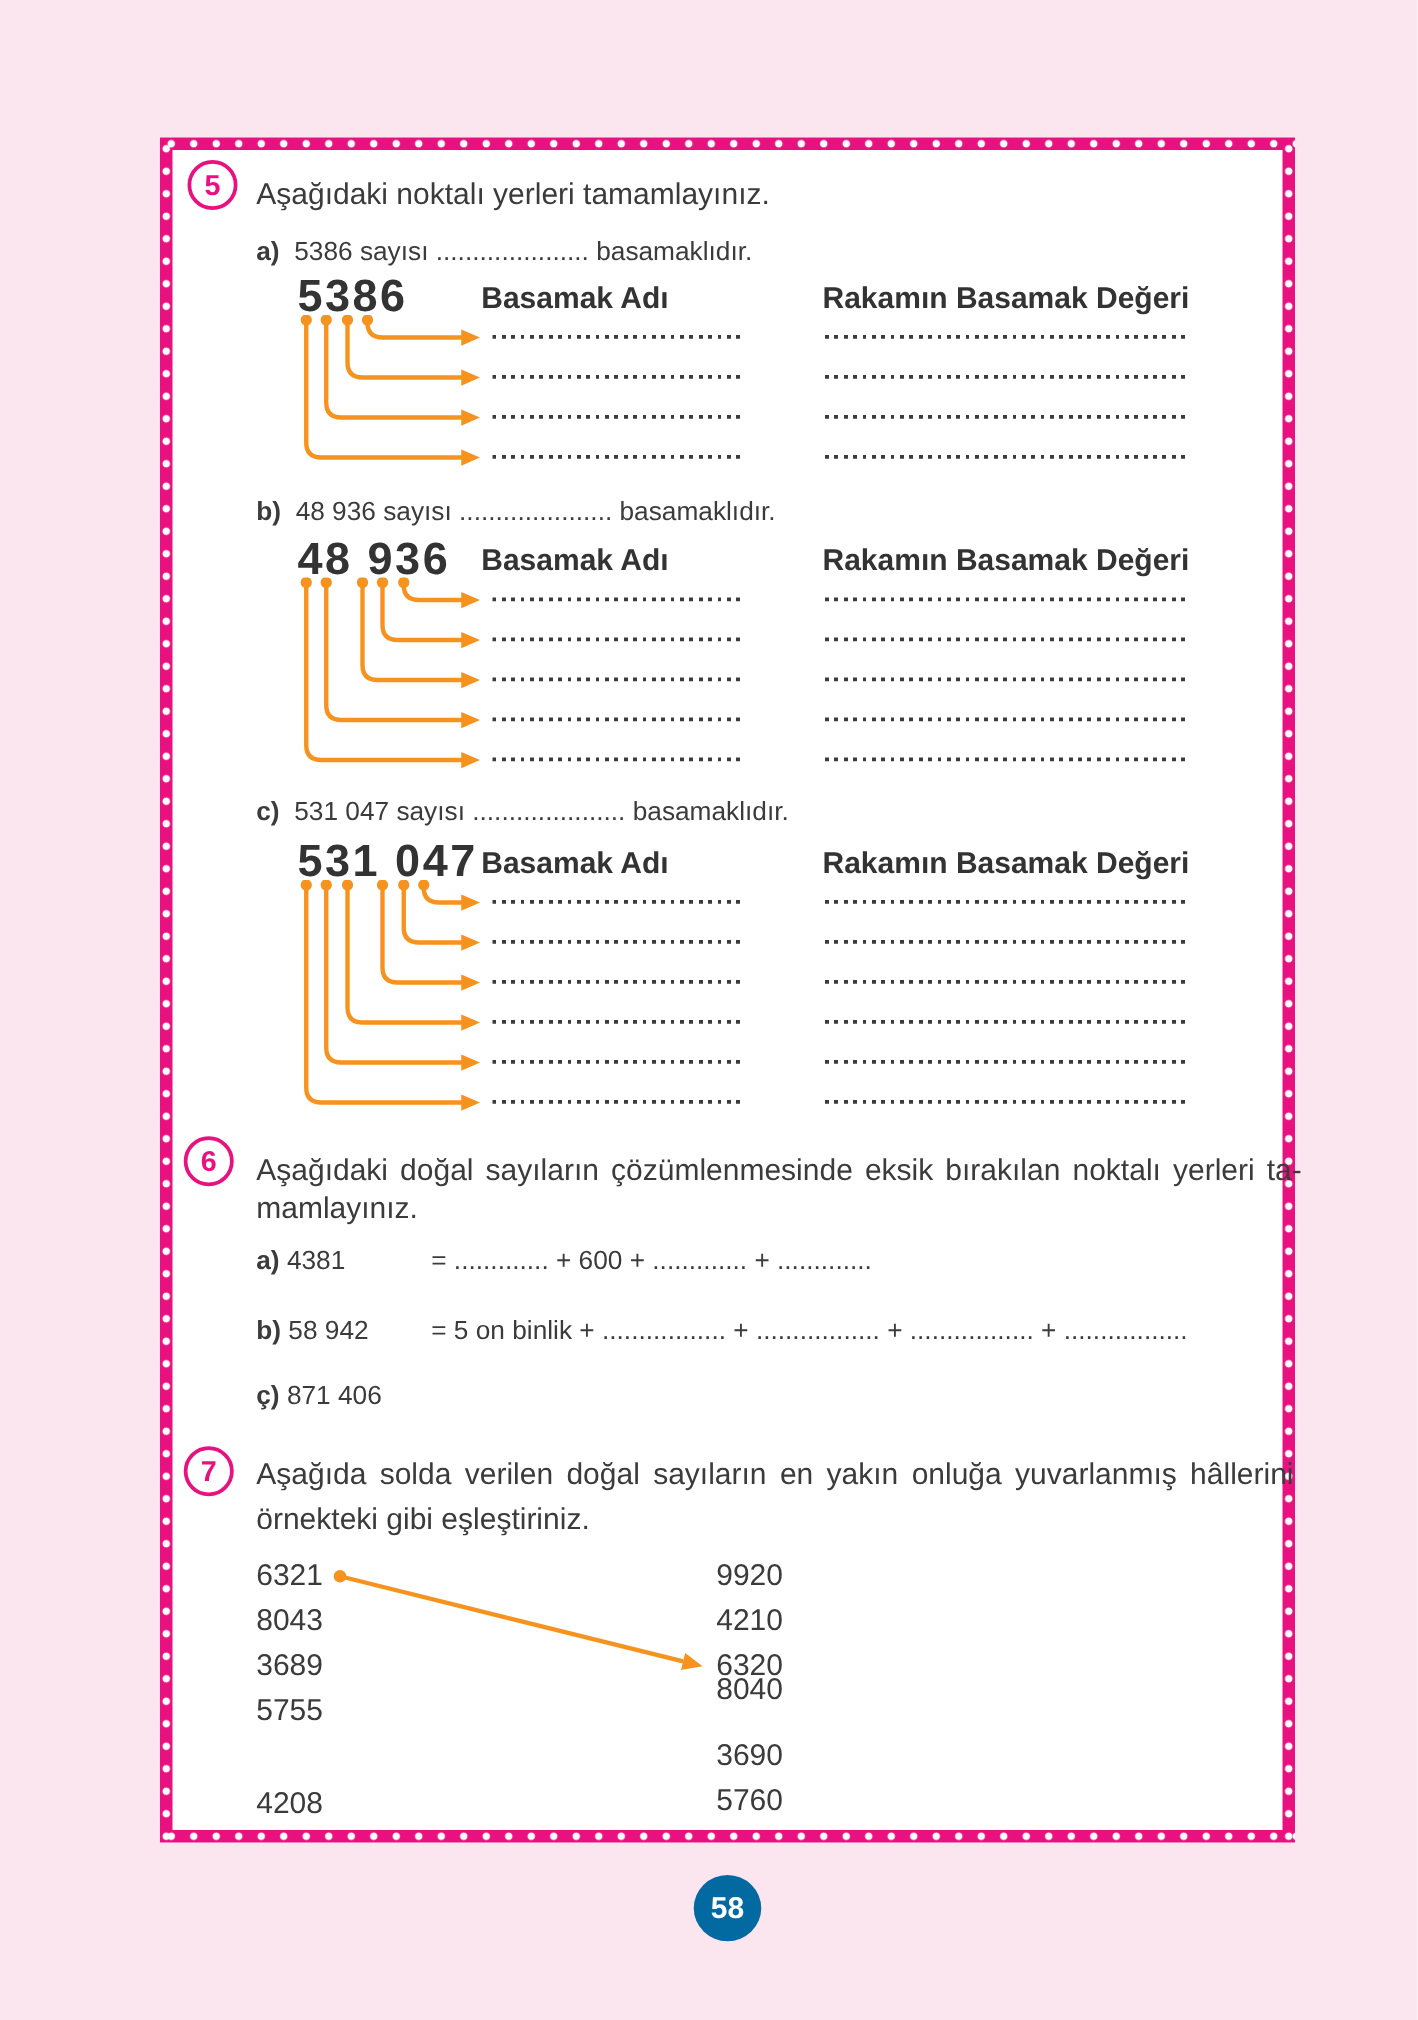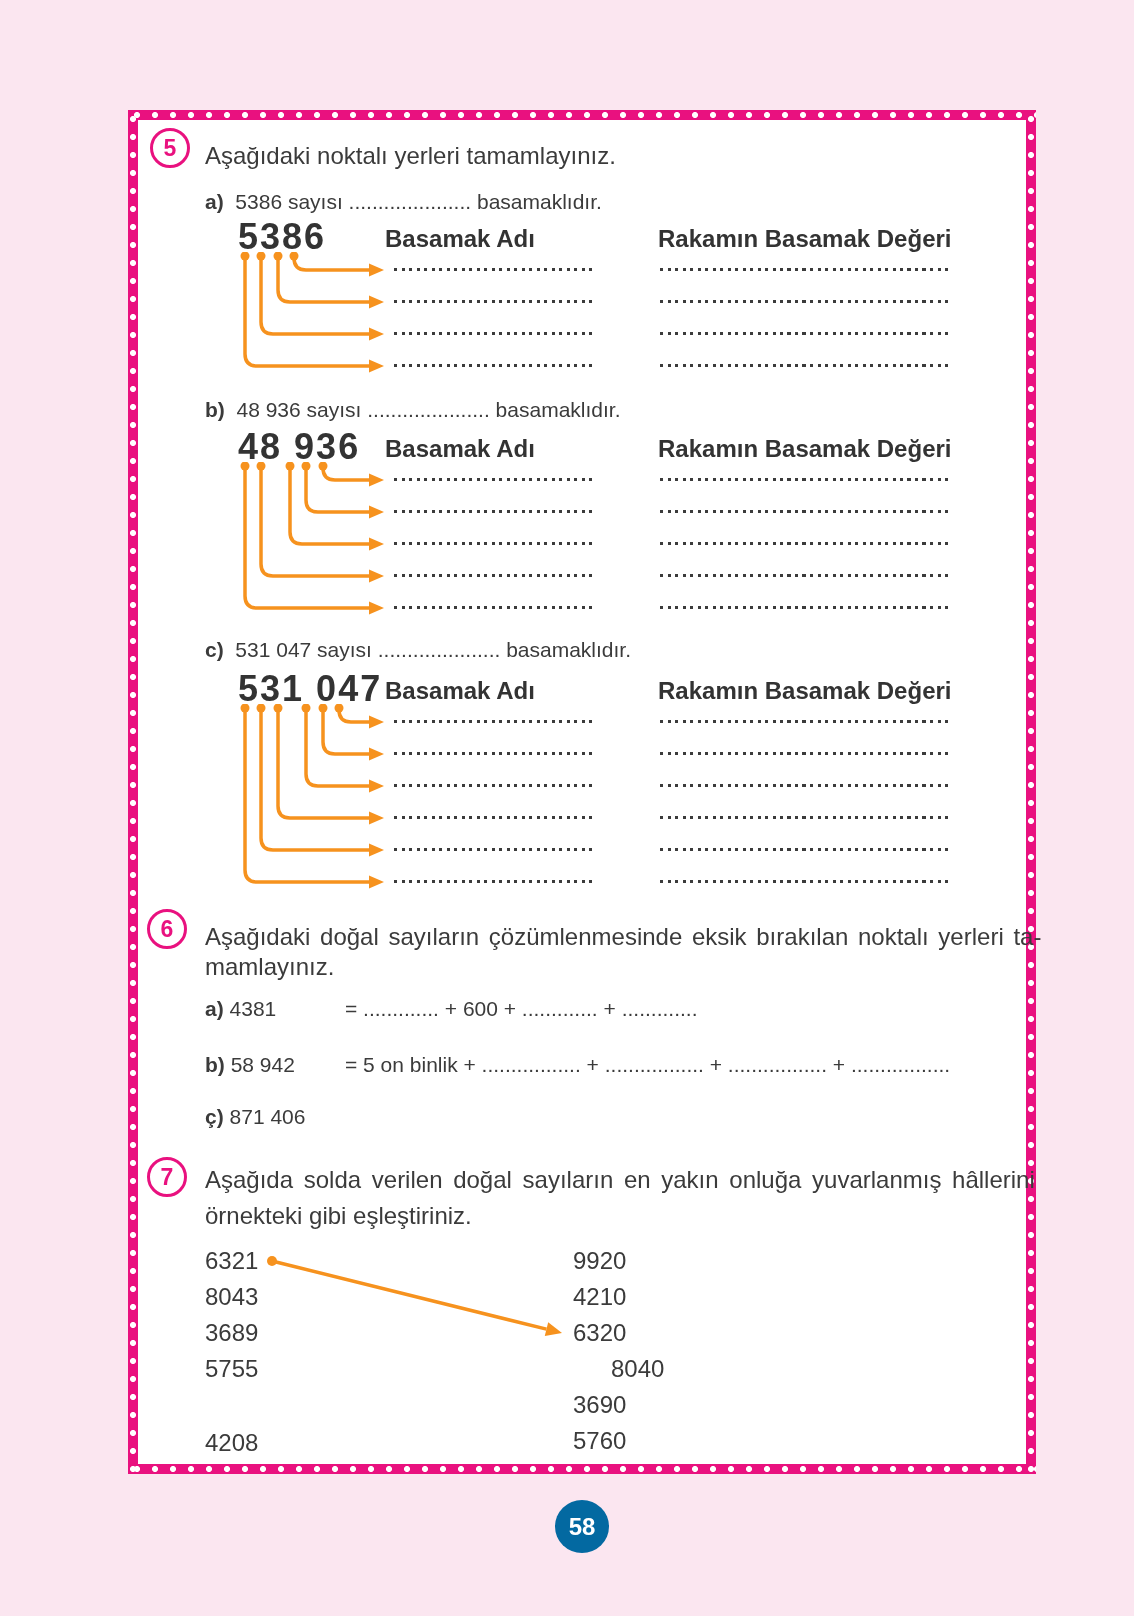"8040" div.match-row { margin-left: 38px -> none; top: 108px -> 91px }
